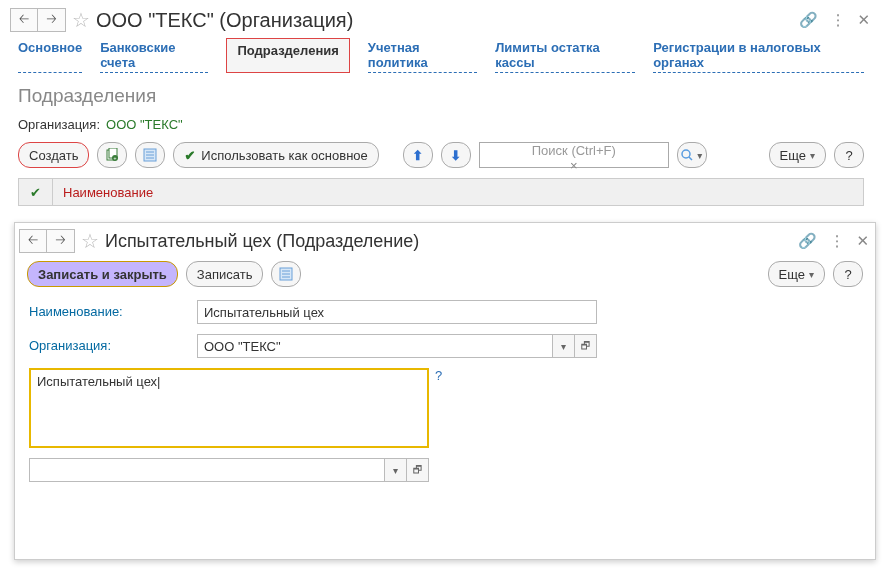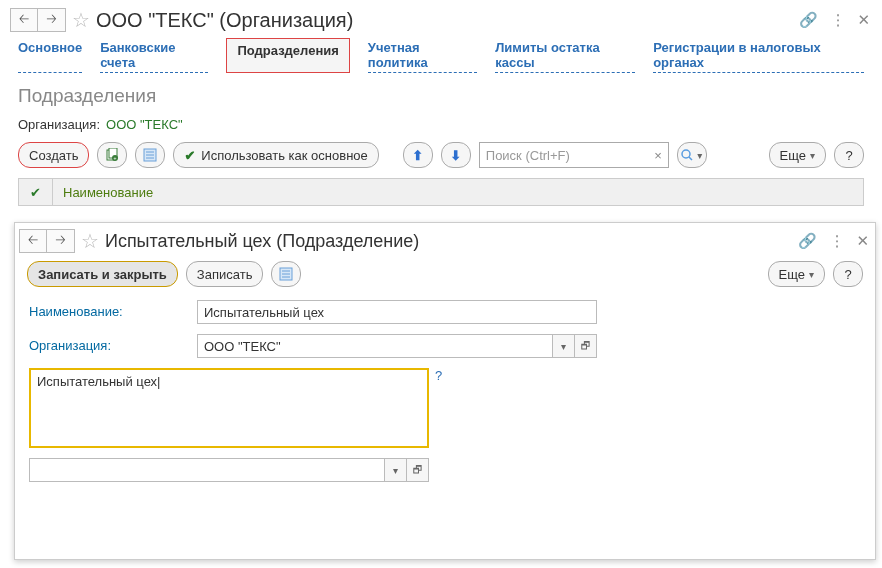"Поиск (Ctrl+F)" .search-box { flex-direction: none -> column }
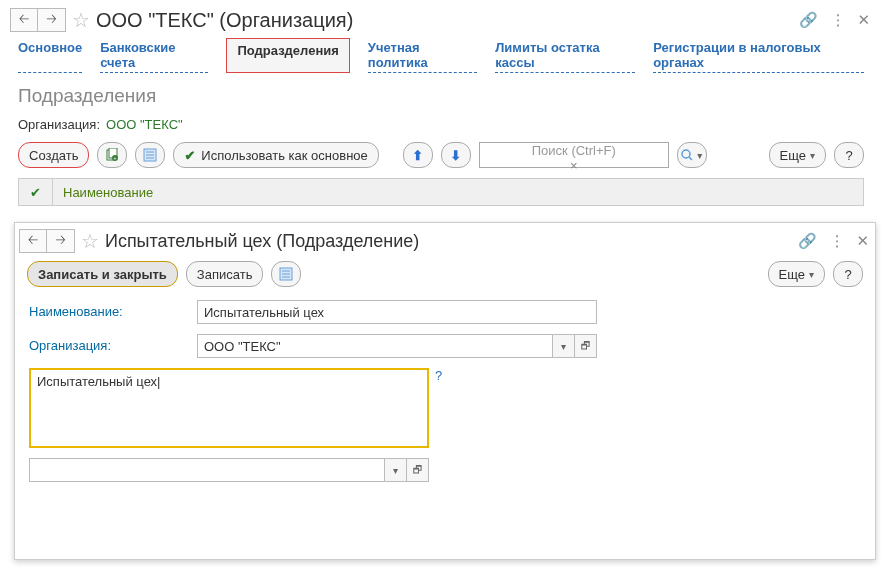"Наименование" .th-name { color: #4d7c0f -> #b91c1c }
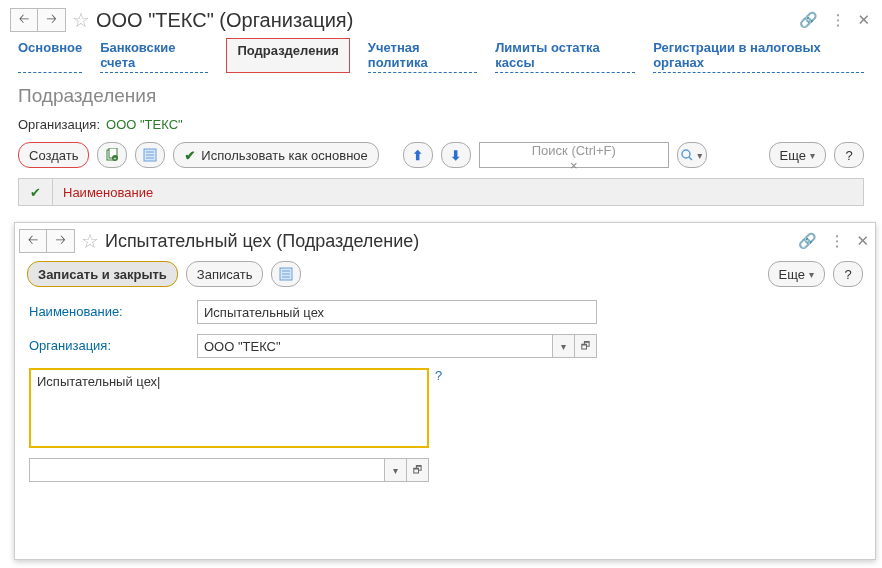"Записать и закрыть" .btn-yellow { background: #e5e5e5 -> #c4b5fd }
